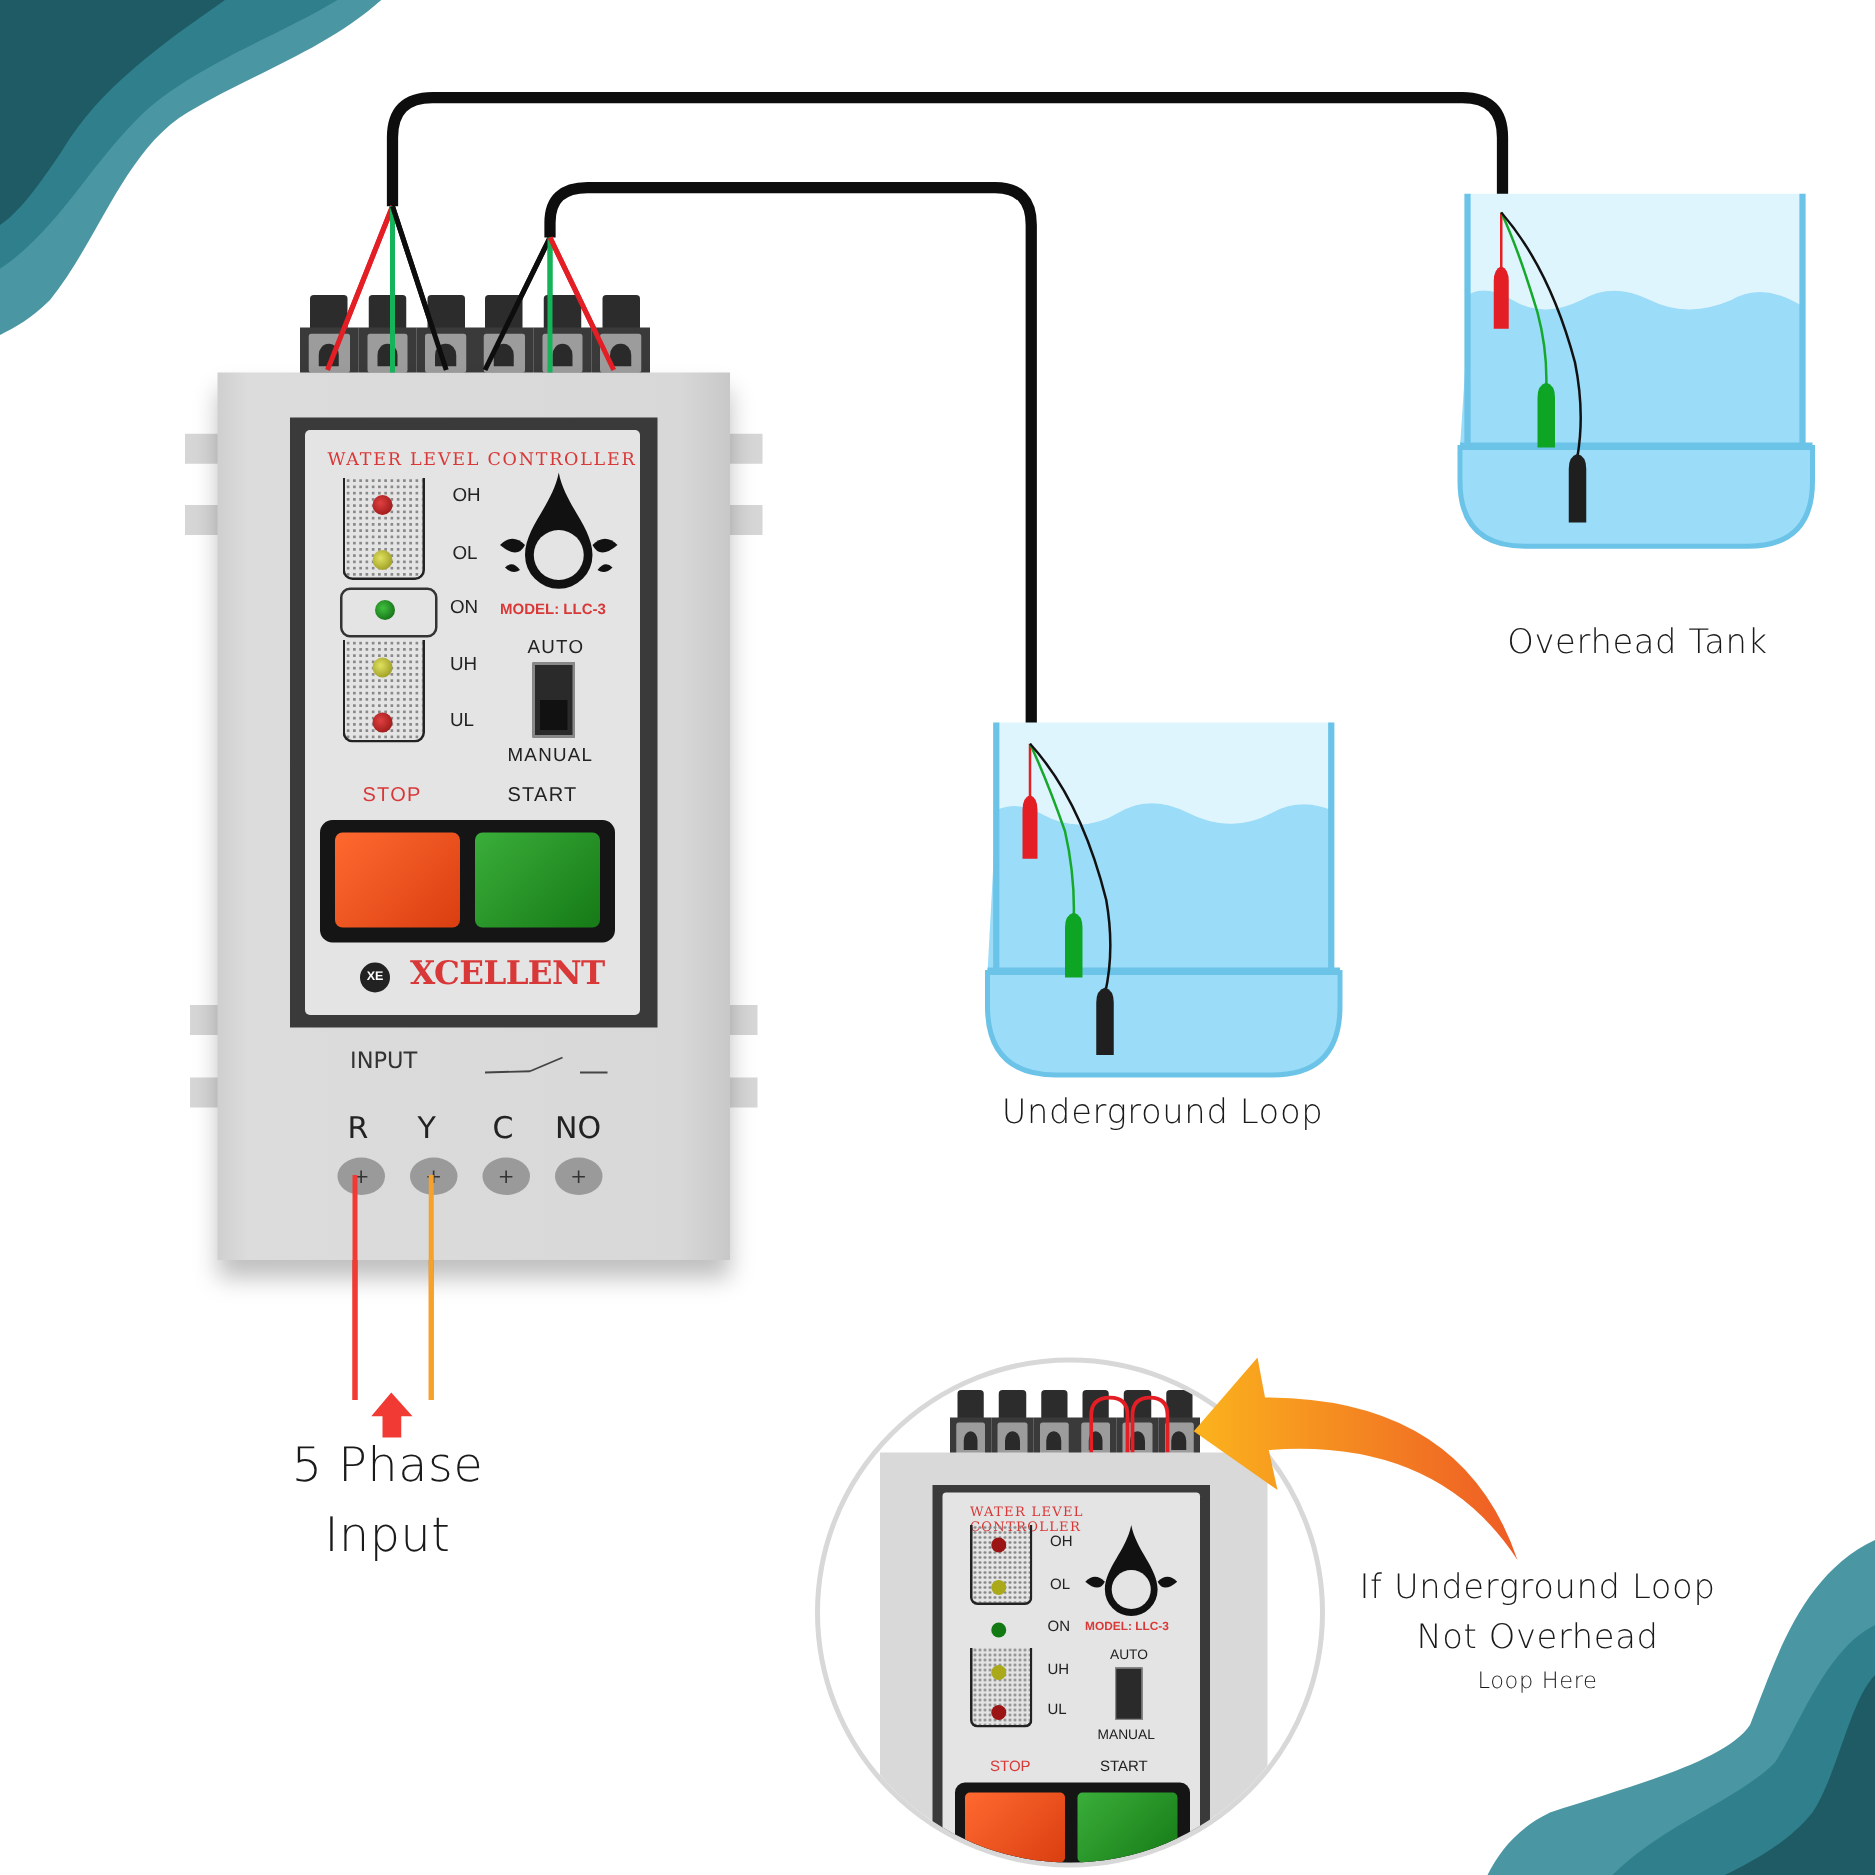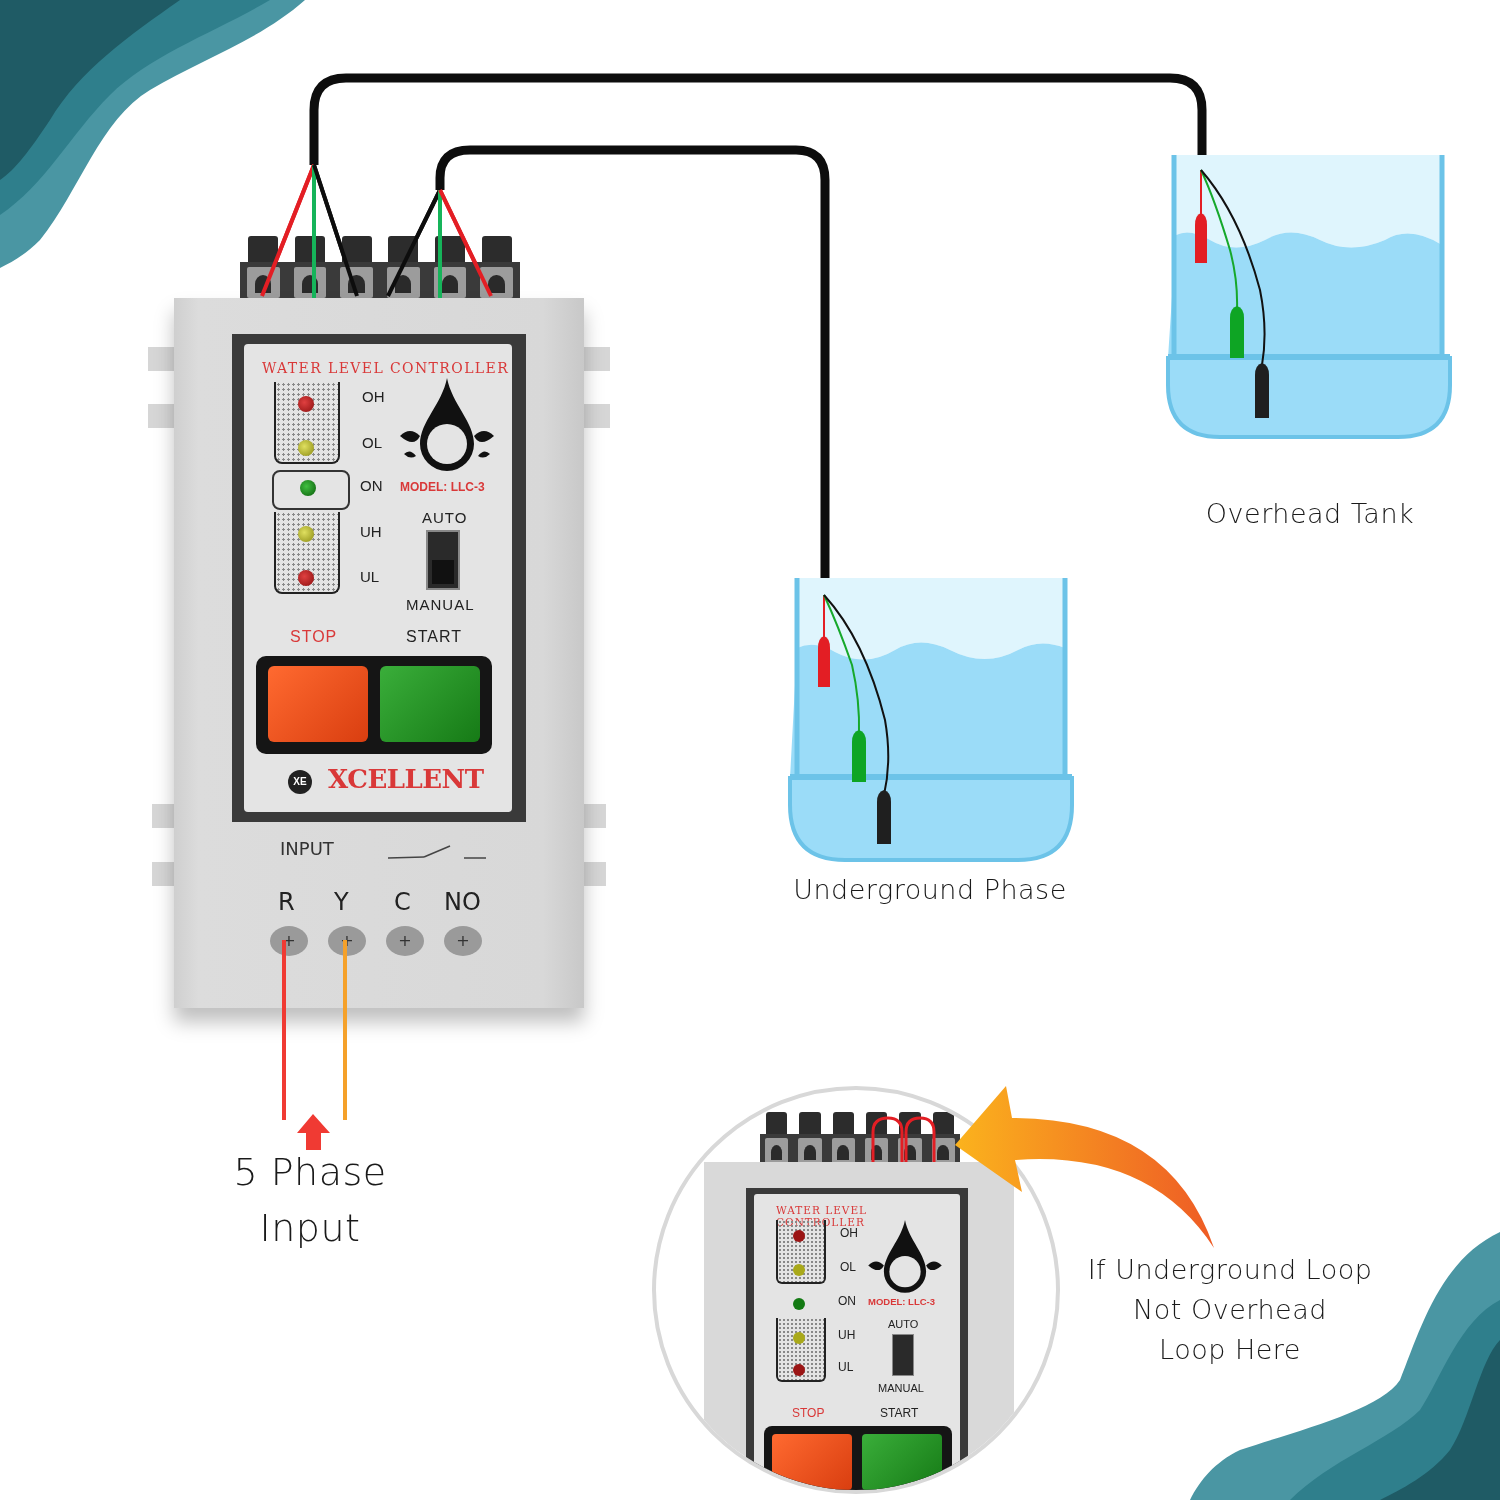"Underground Phase" div.caption { text: Phase -> Loop }
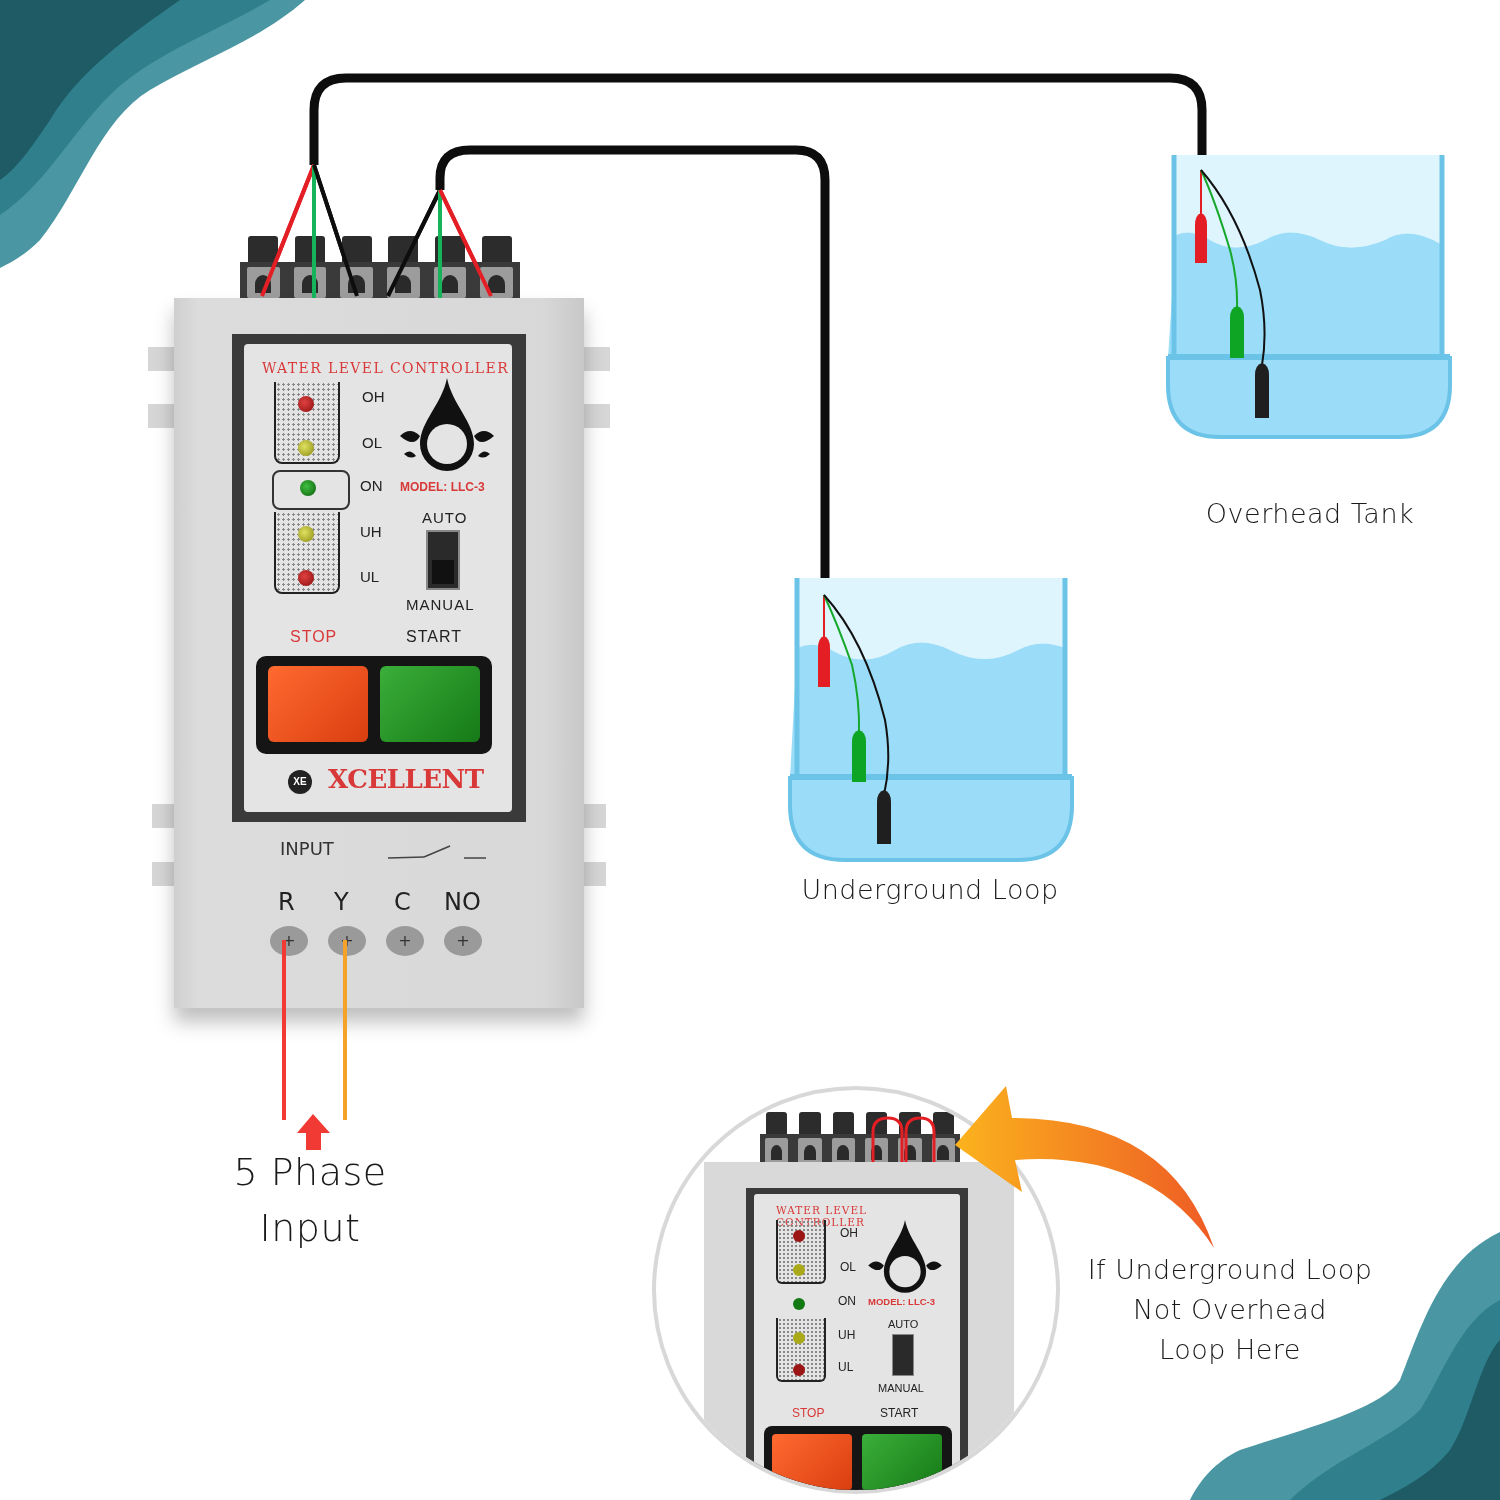"Loop Here" div.caption { font-size: 27px -> 18px }
